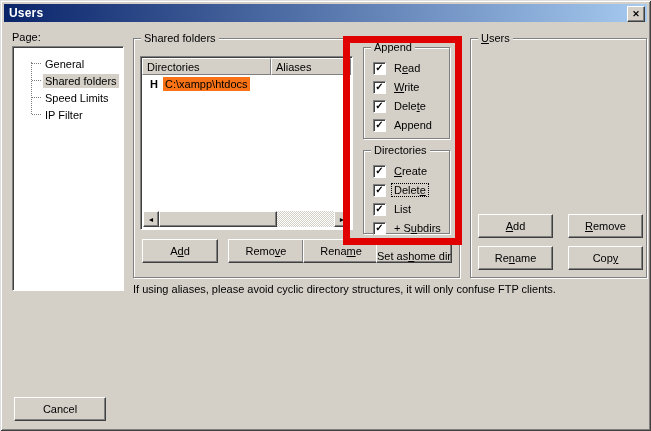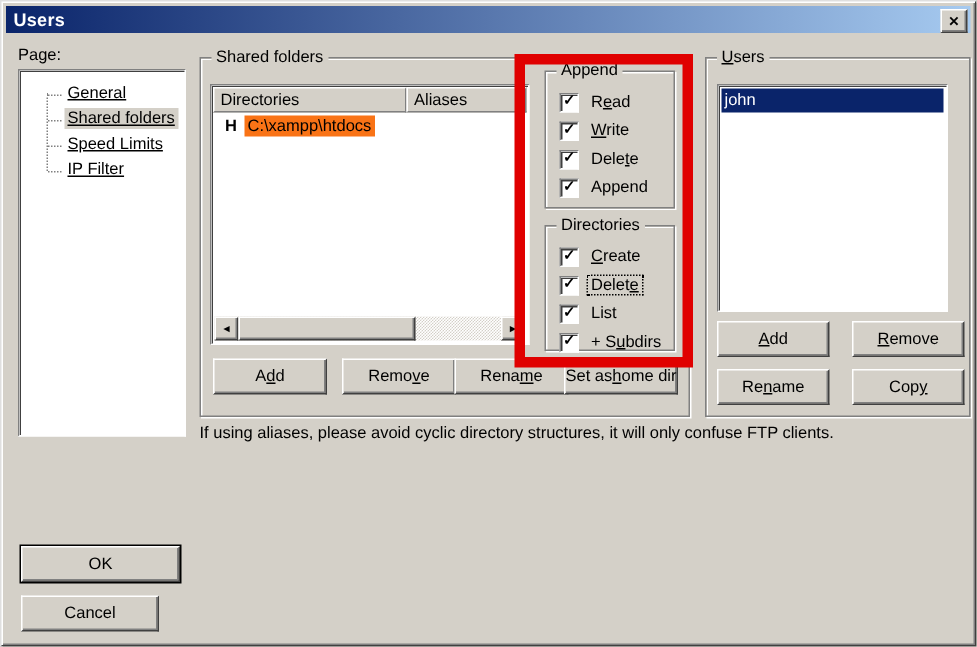"General" .tree-item { align-items: flex-start -> center; text-decoration: underline -> none }
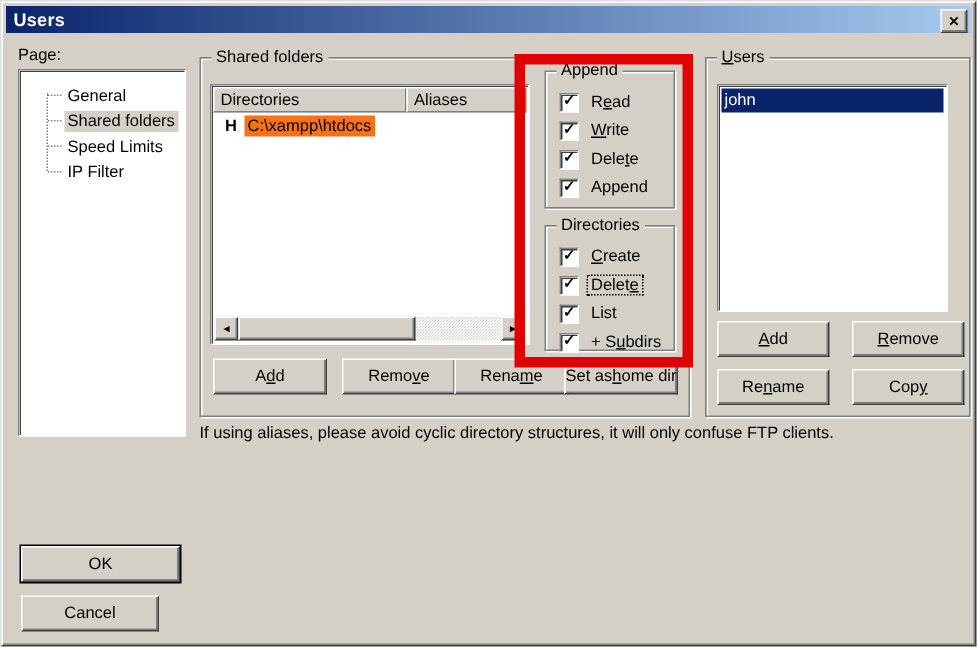"john" div.users-list { html: <div> <div>john</div> </div> -> none }
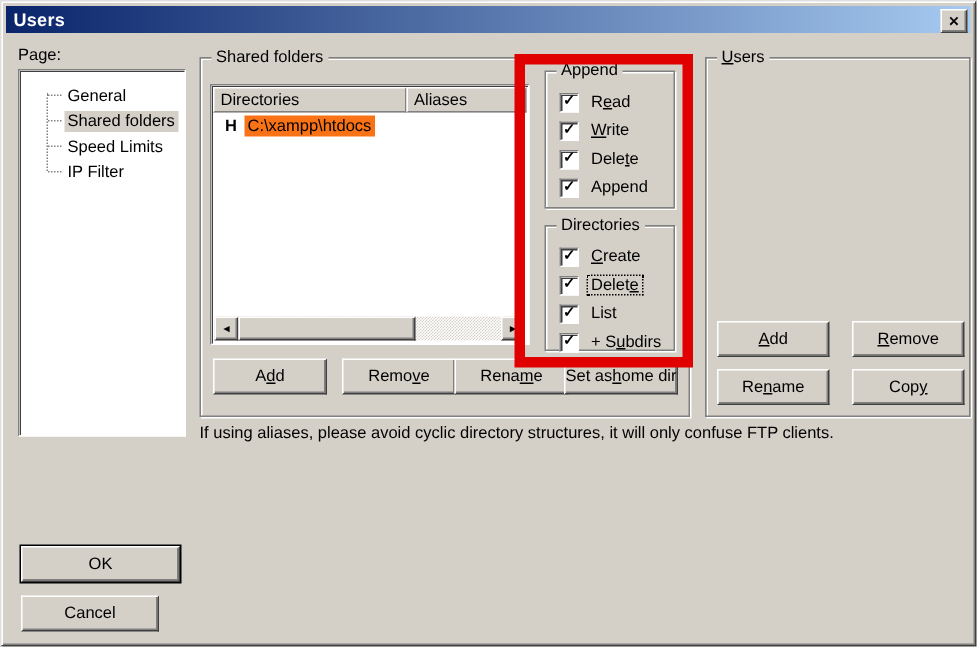"Set as ome dir" button.btn { align-items: none -> flex-end }
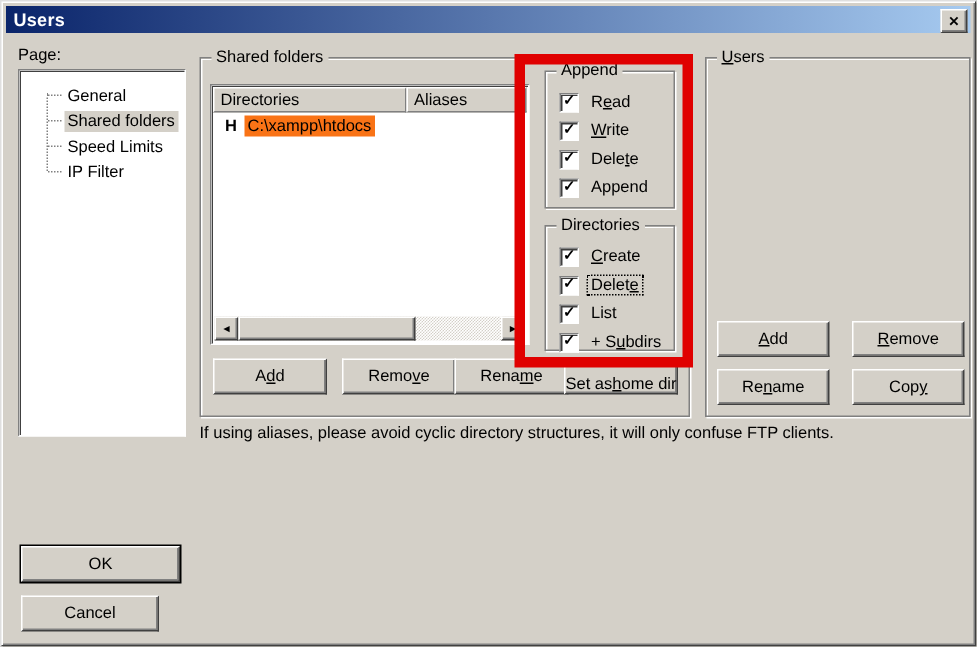"OK" button.btn { html: <button>OK</button> -> none }
